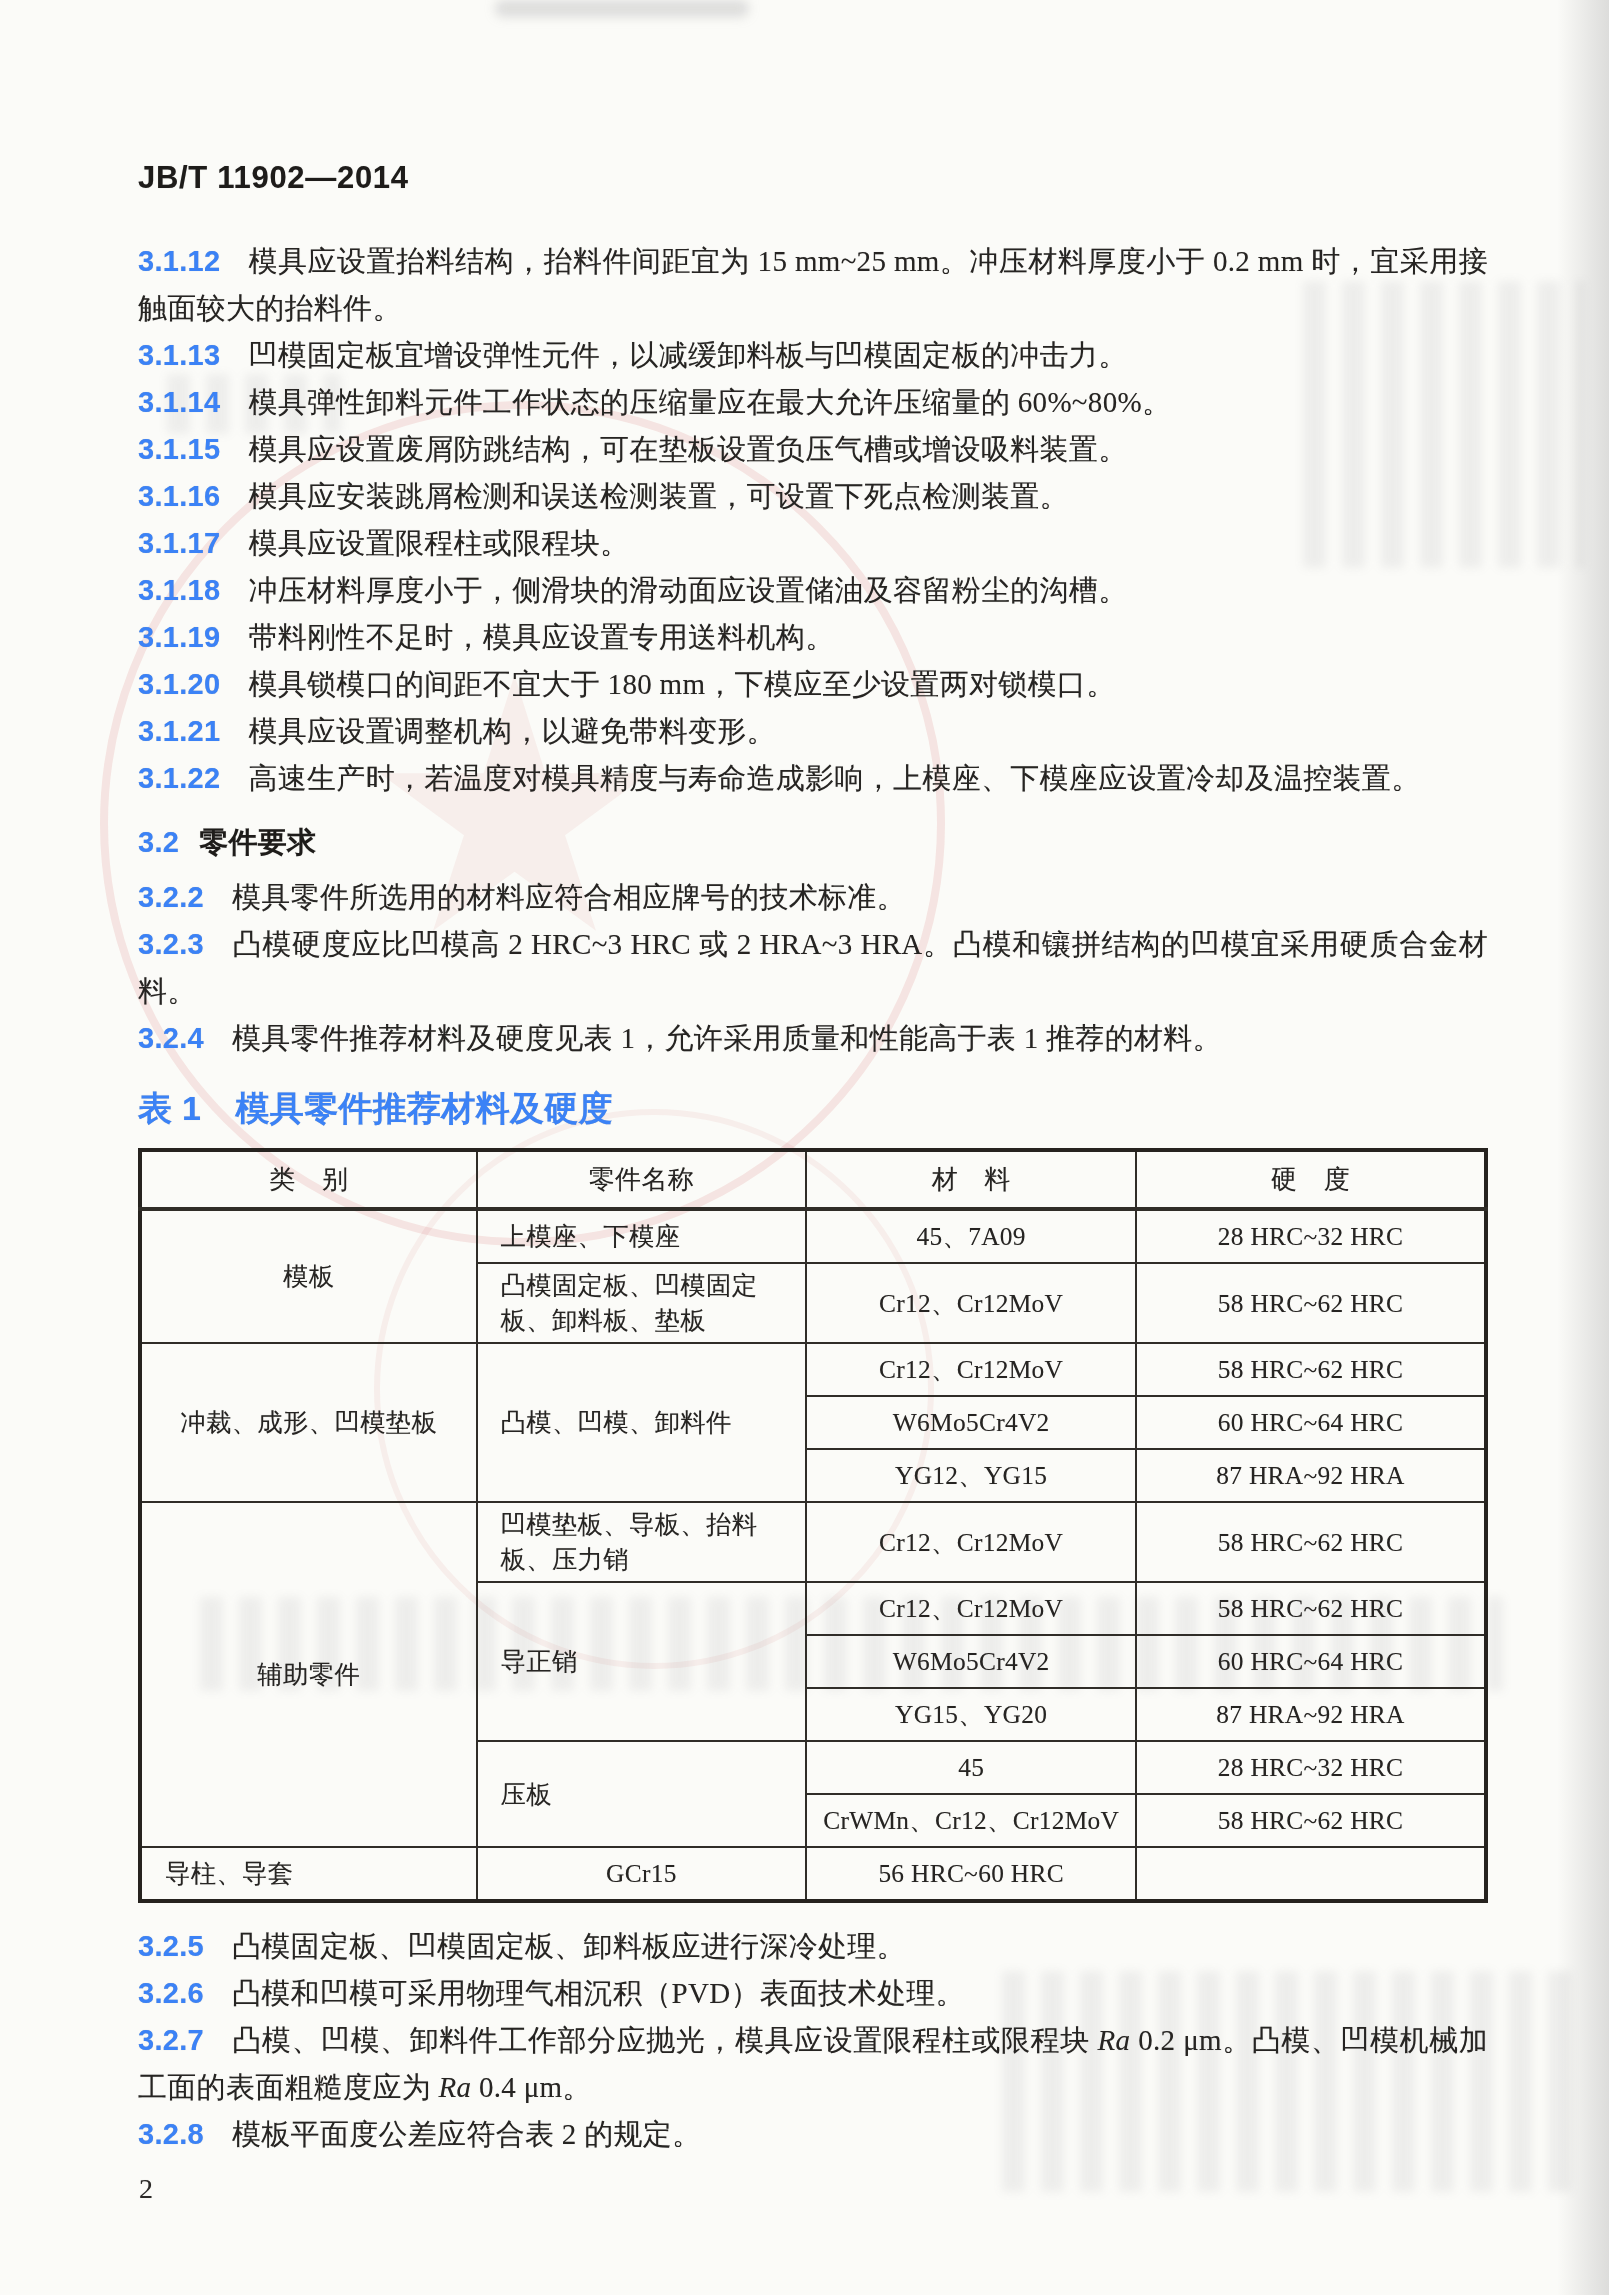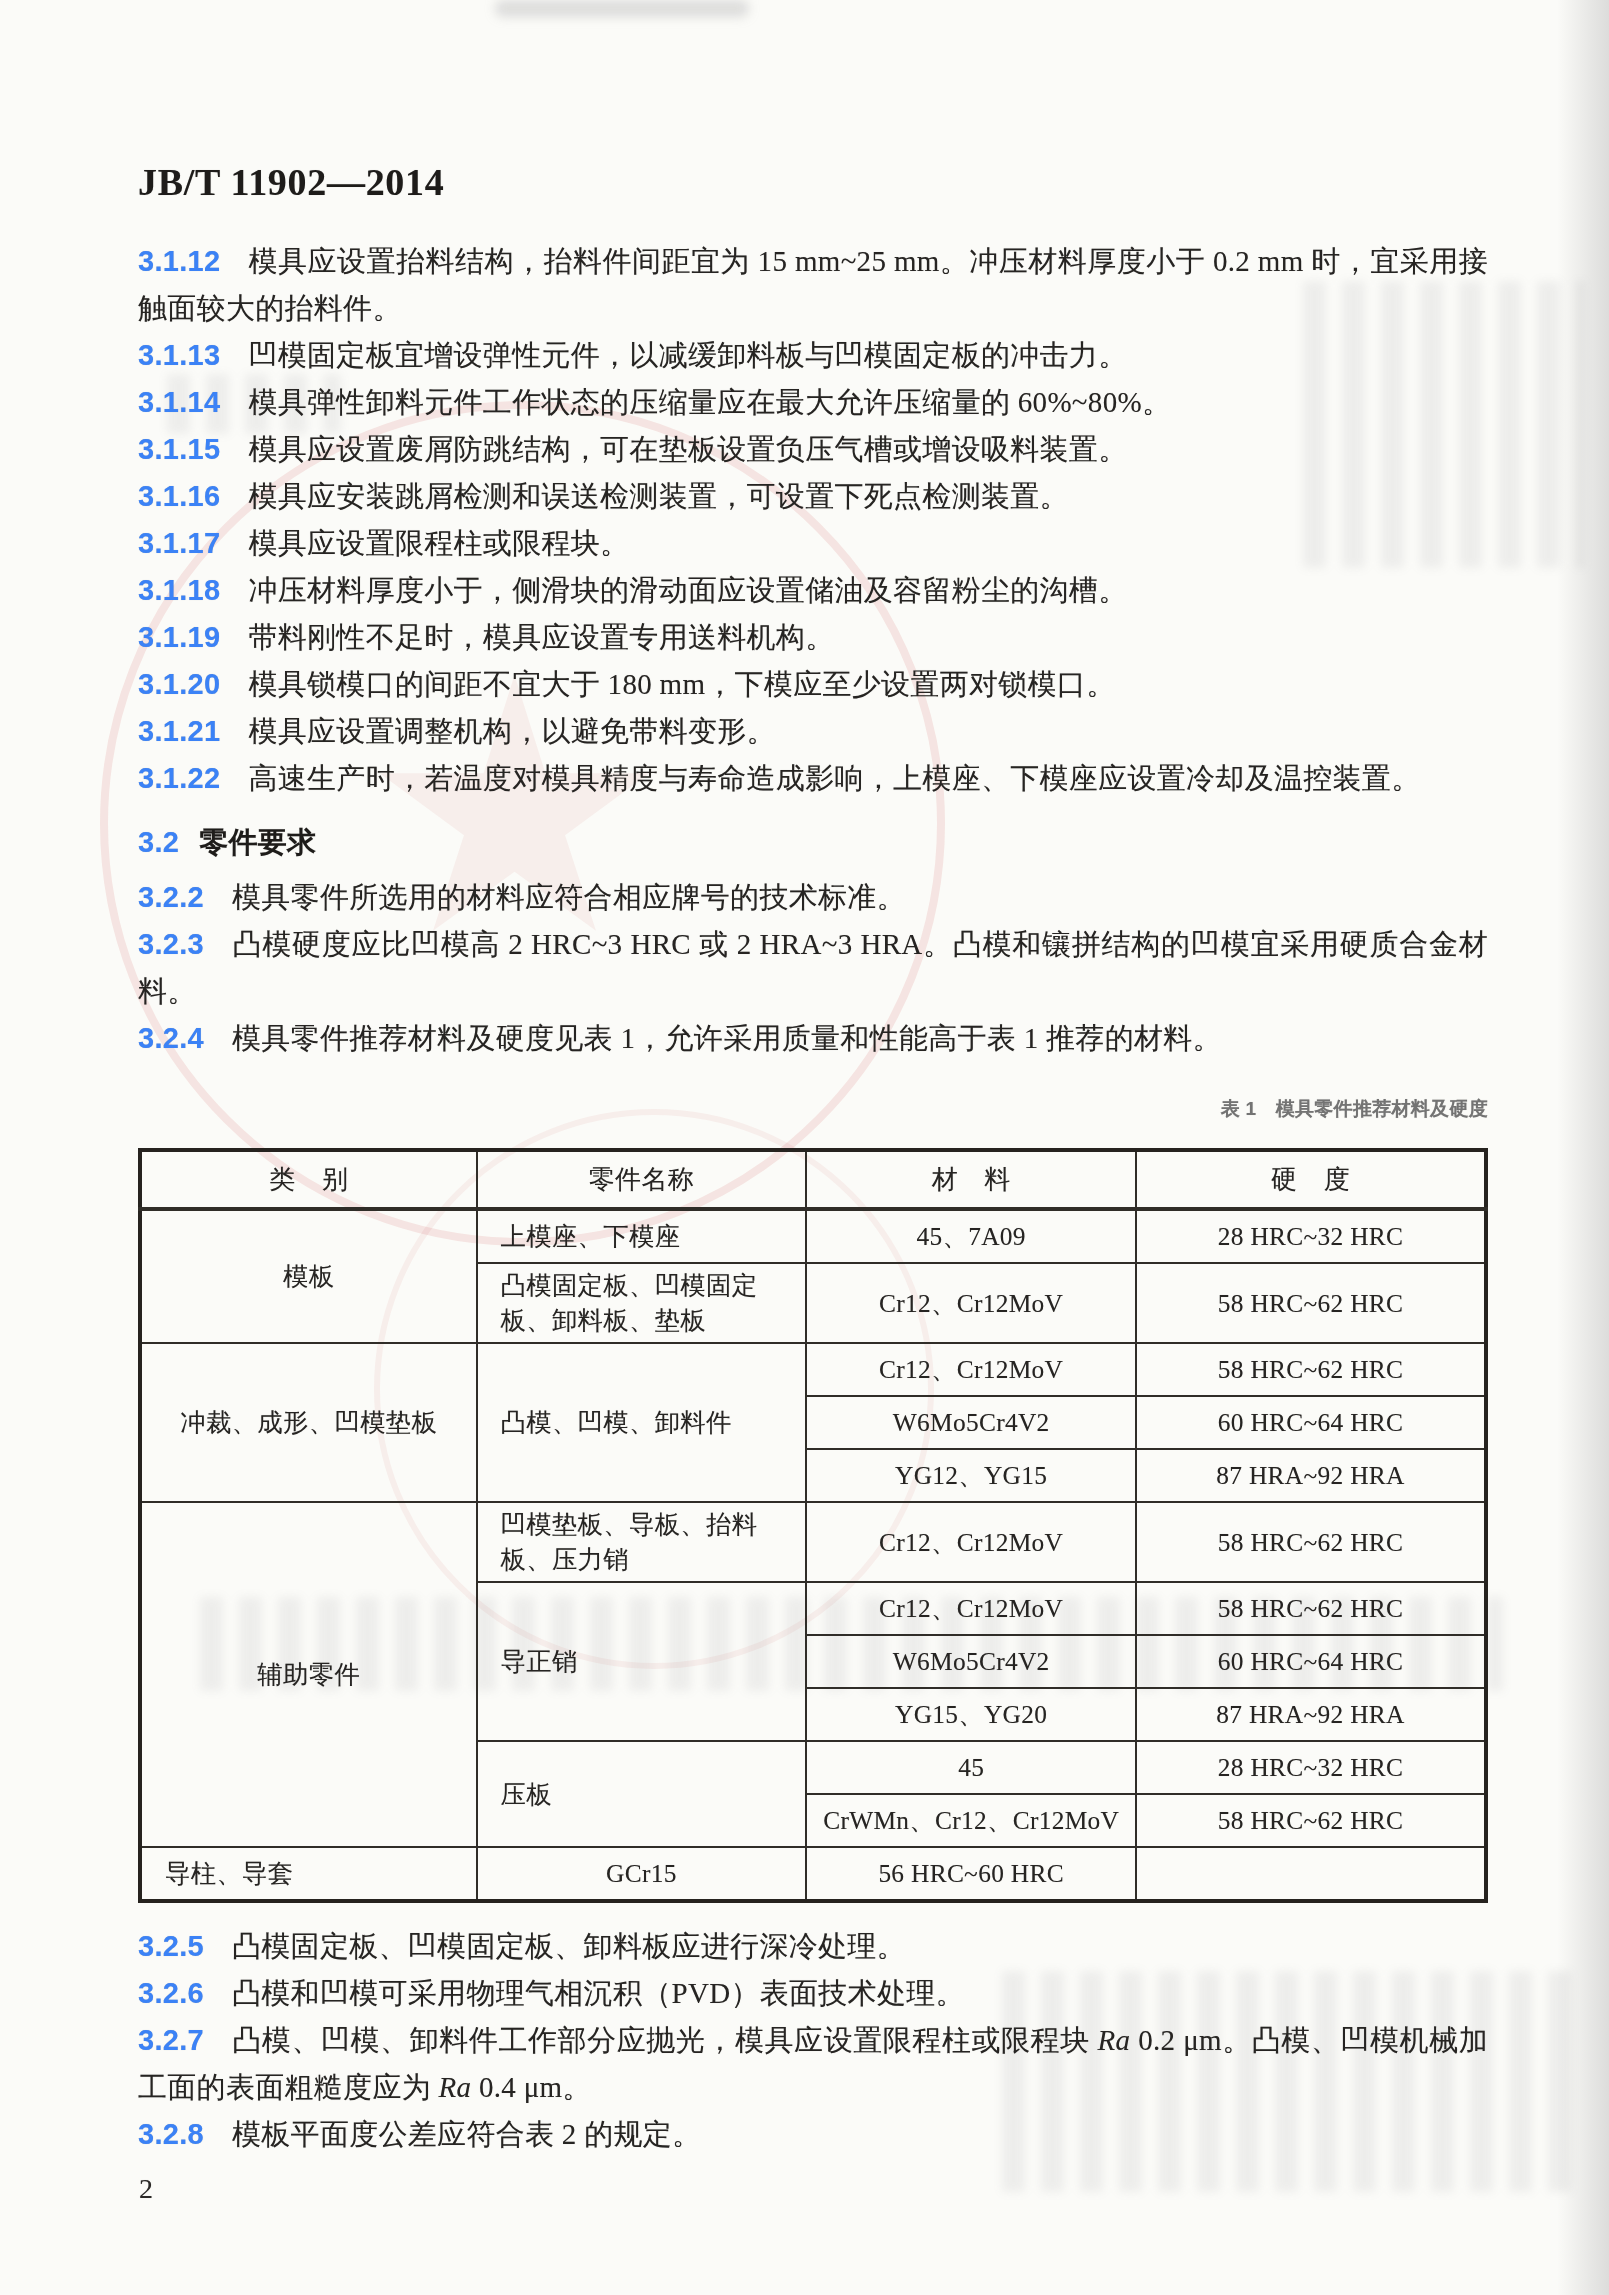"JB/T 11902—2014" .doc-header { font-family: Liberation Serif, serif -> Liberation Sans, sans-serif; font-size: 38px -> 31px }
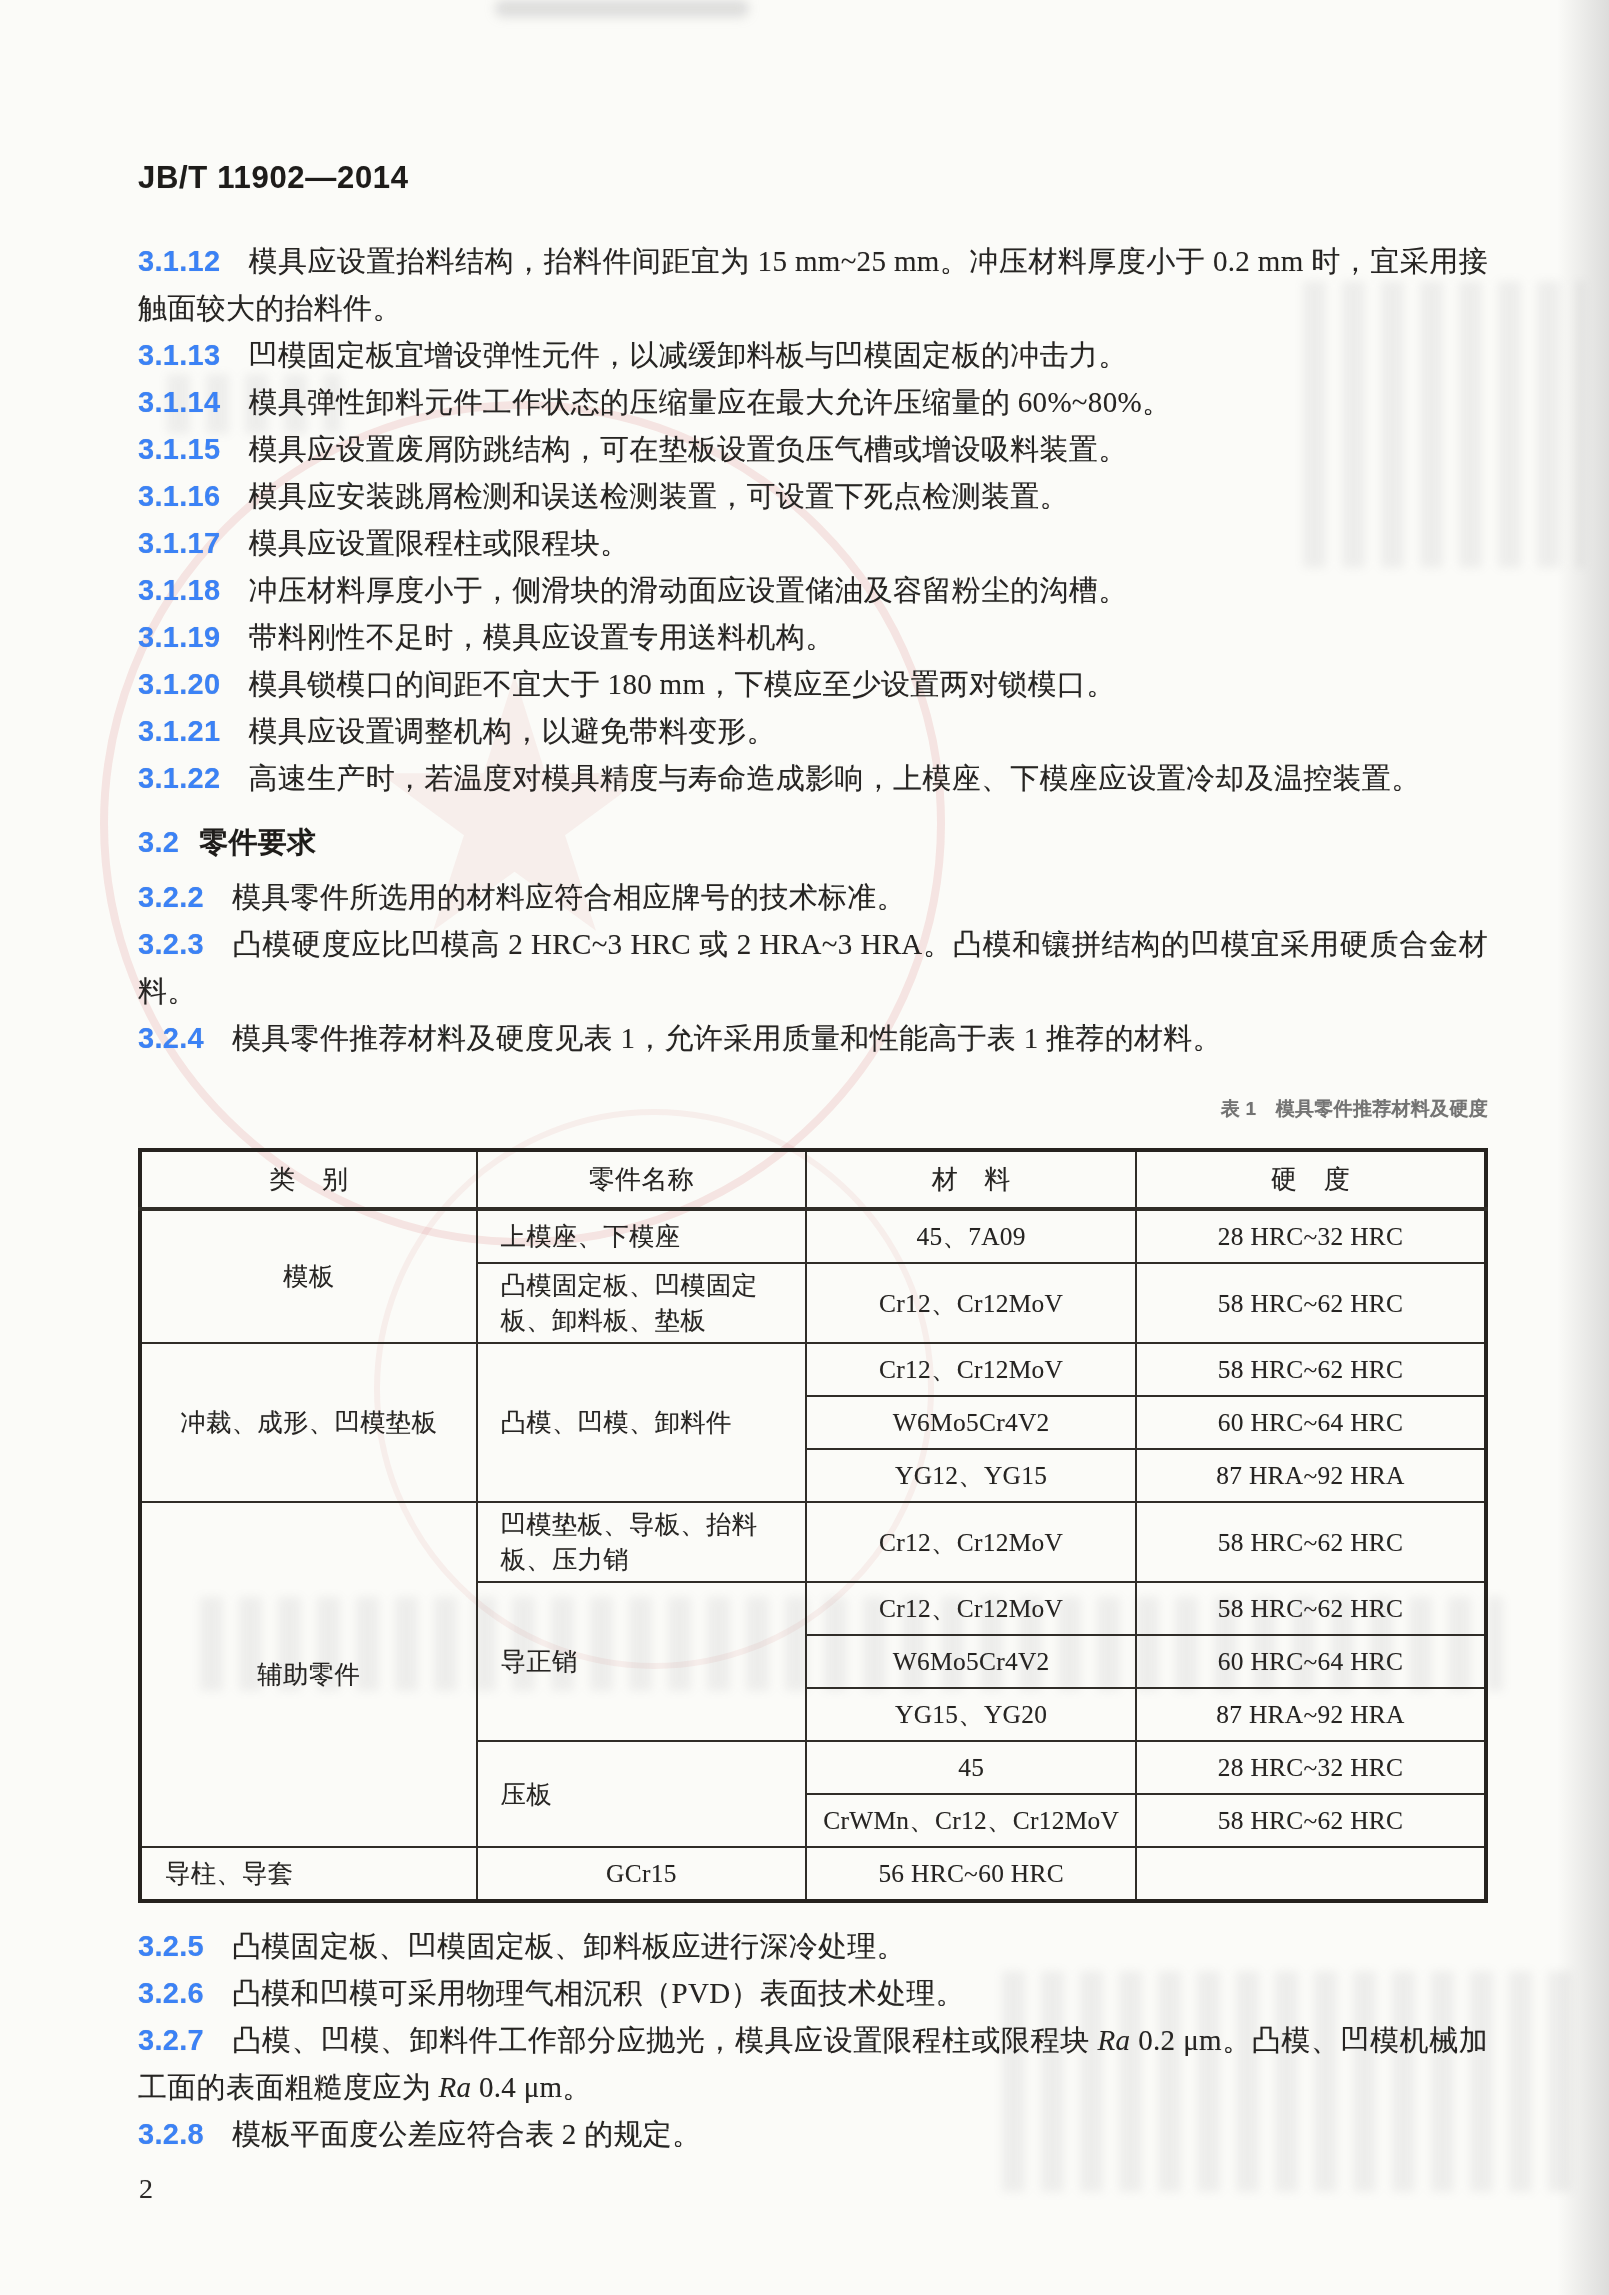"表 1 模具零件推荐材料及硬度" .table-title { color: #737373 -> #3b82f6; font-size: 19px -> 34px; text-align: right -> left }
